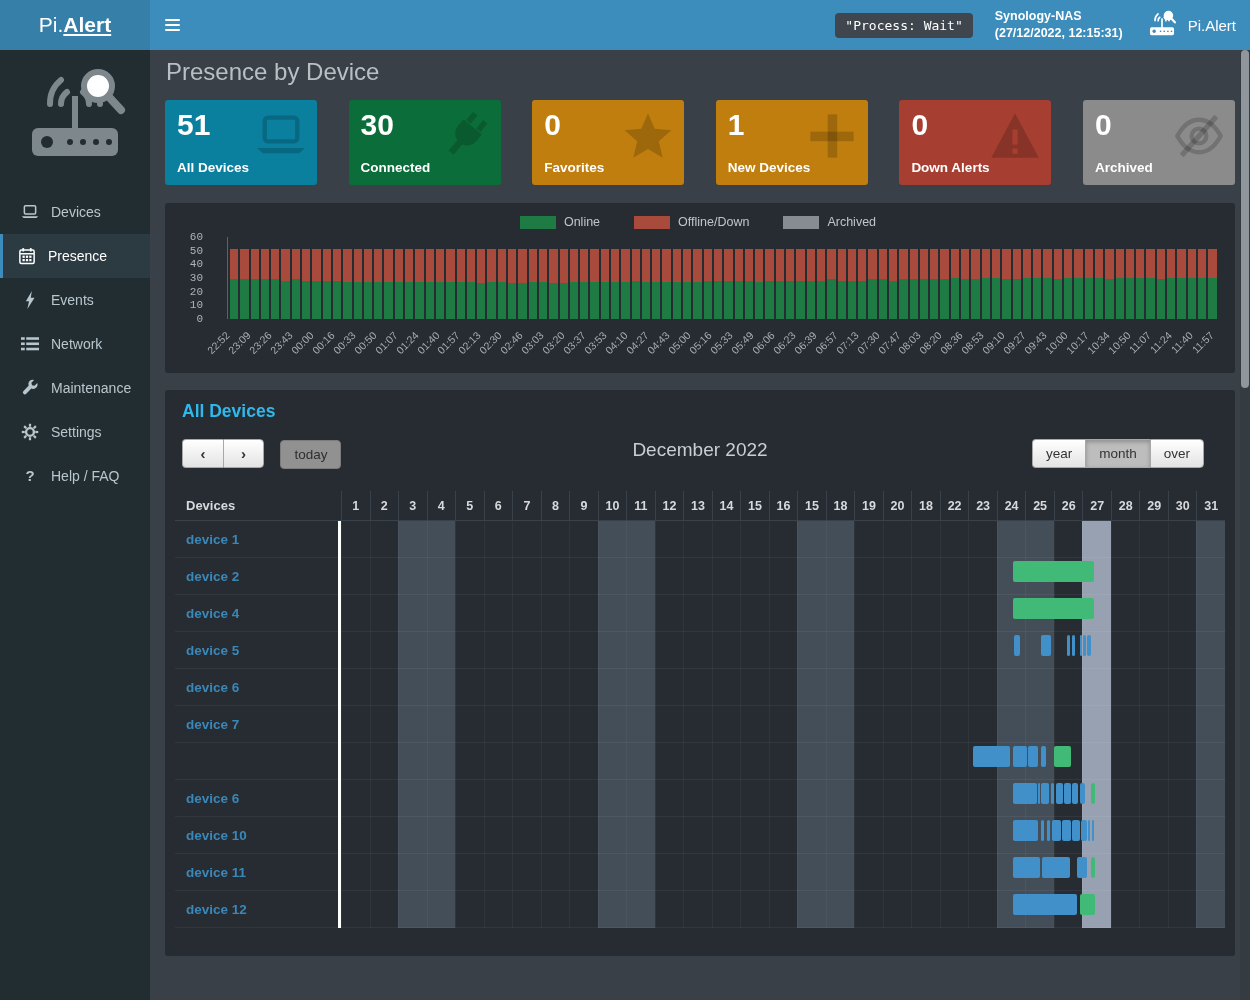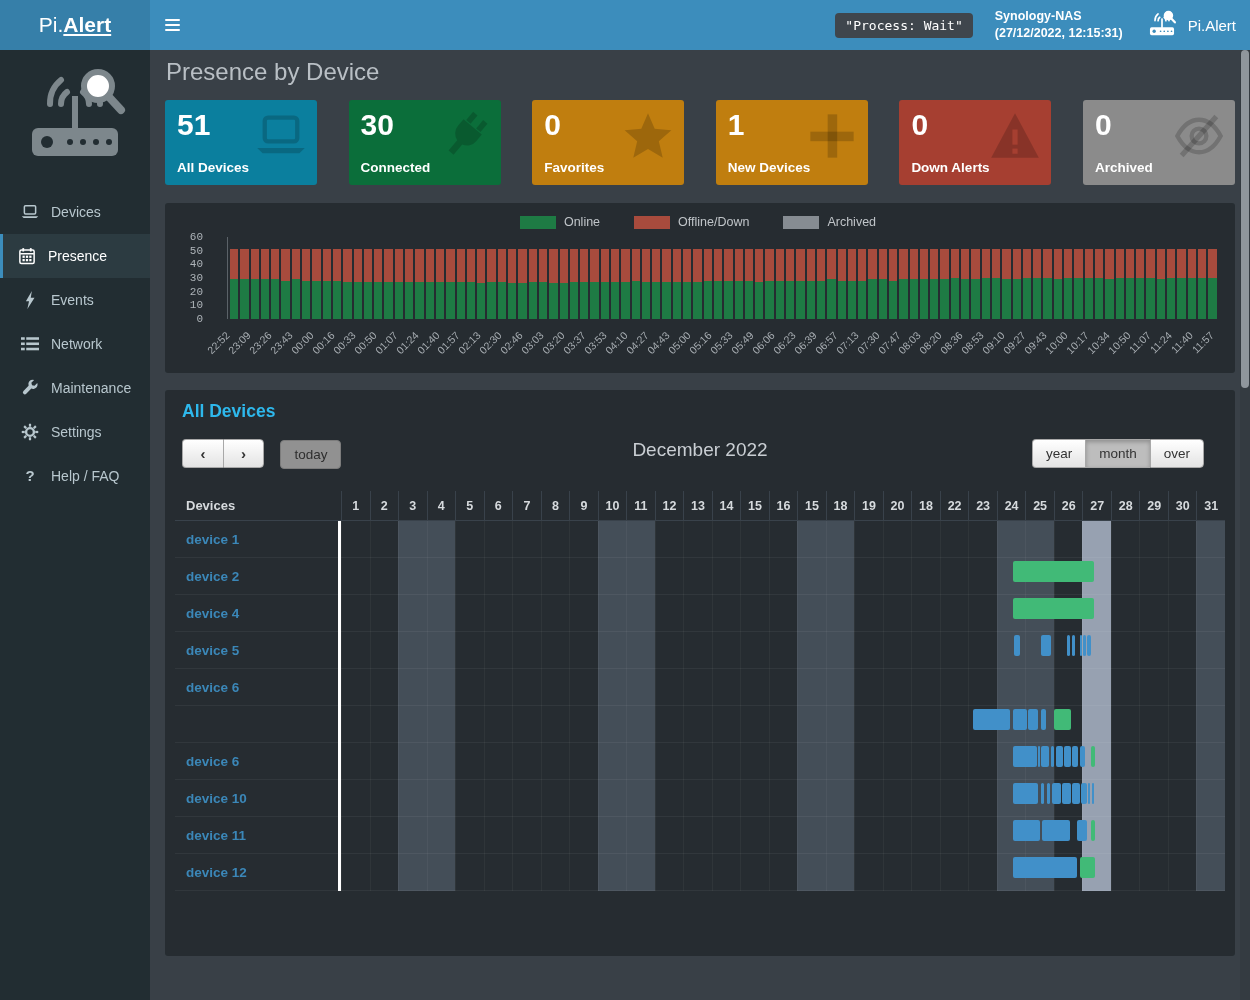"device 7" div.cal-row { html: none -> <div> <div>device 7</div> <div></div> </div> }
